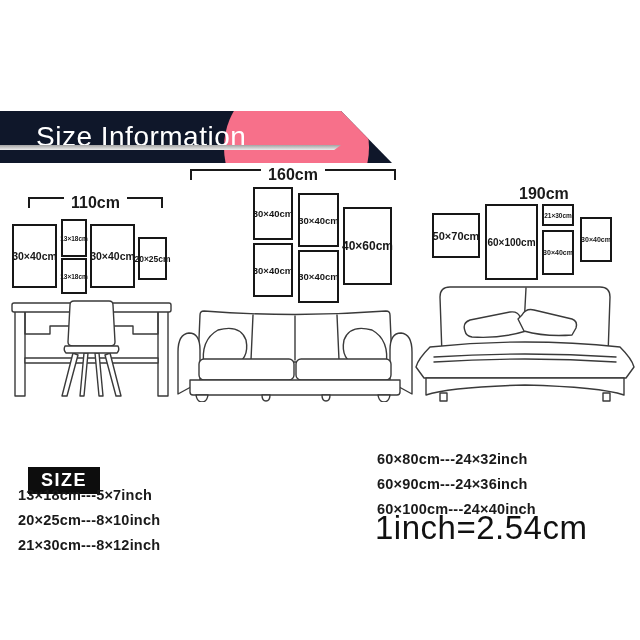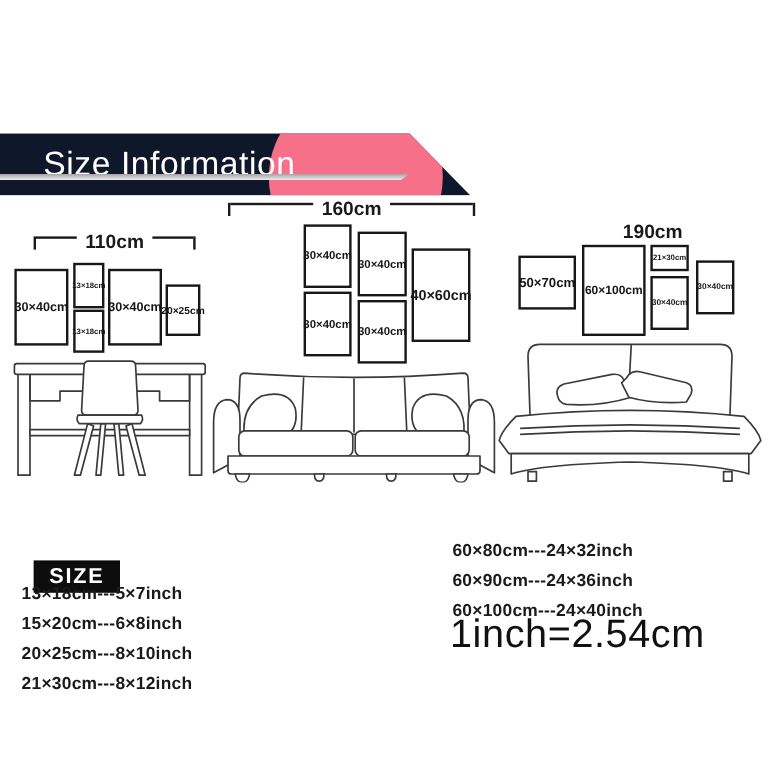"15×20cm---6×8inch" div.trow { html: <div>15×20cm---6×8inch</div> -> none }
